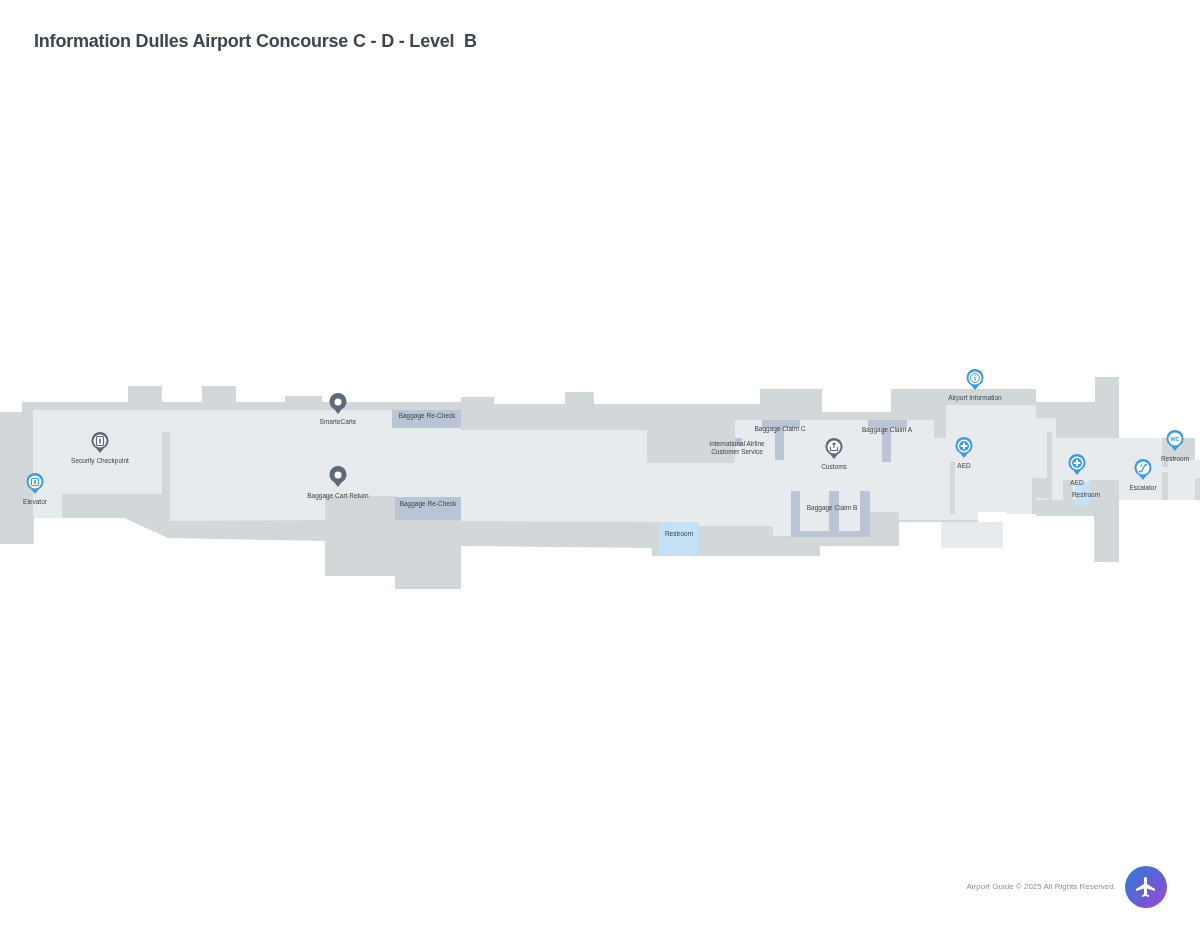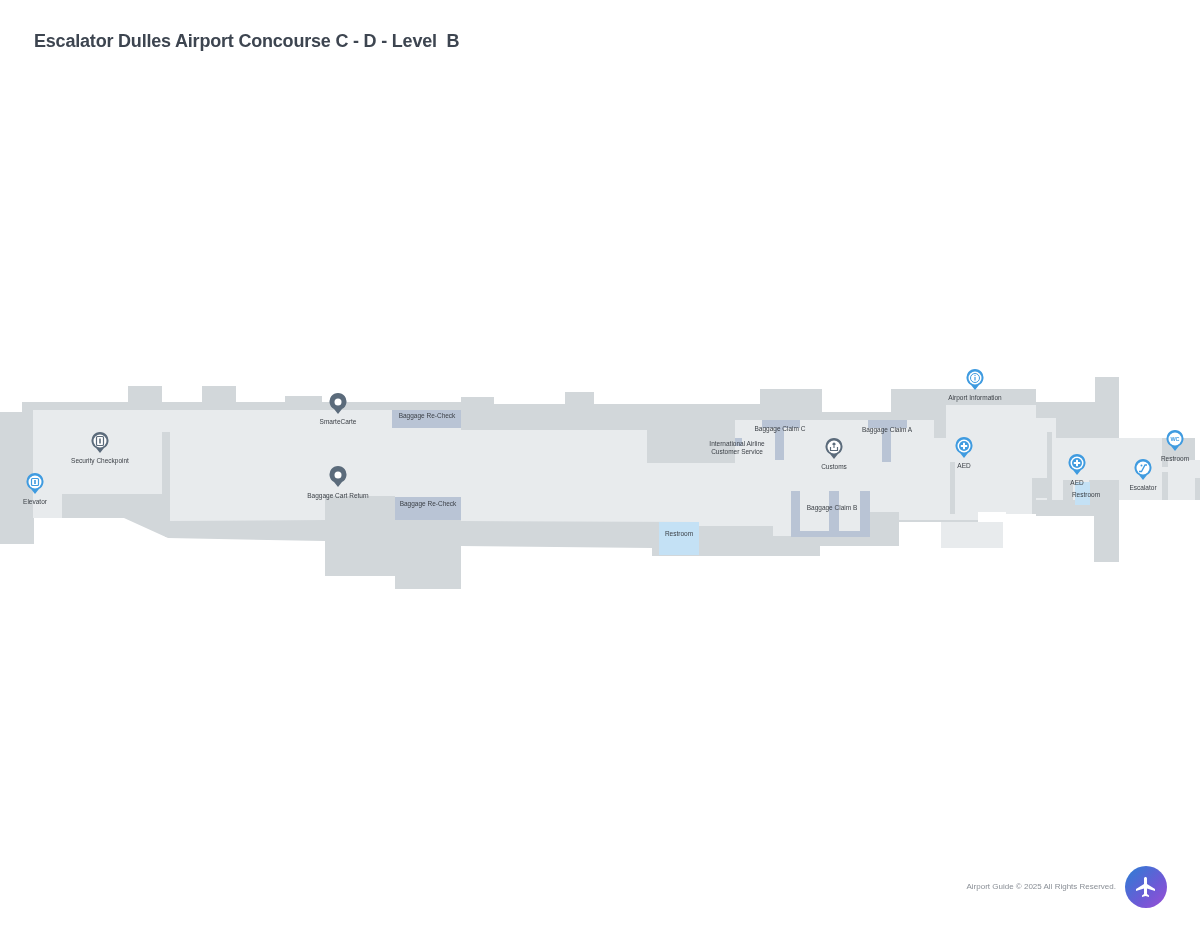"Escalator Dulles Airport Concourse C" div.title { text: Escalator -> Information }
